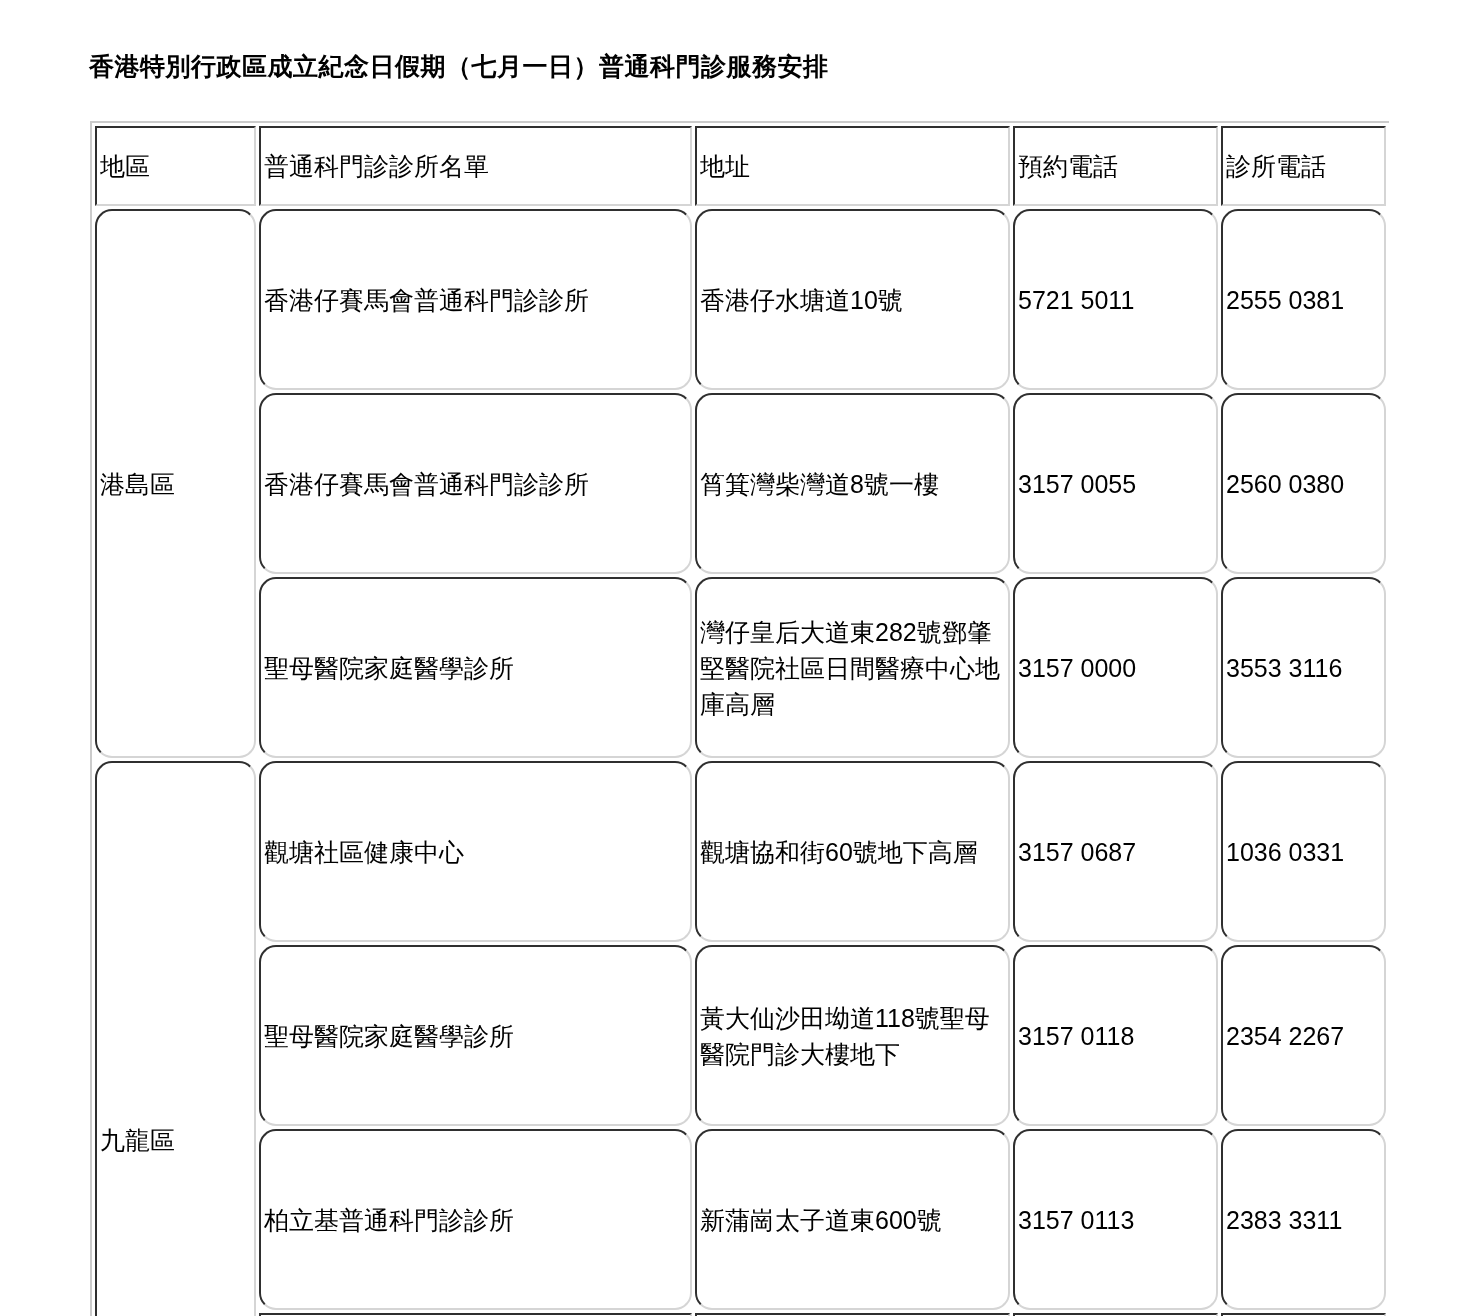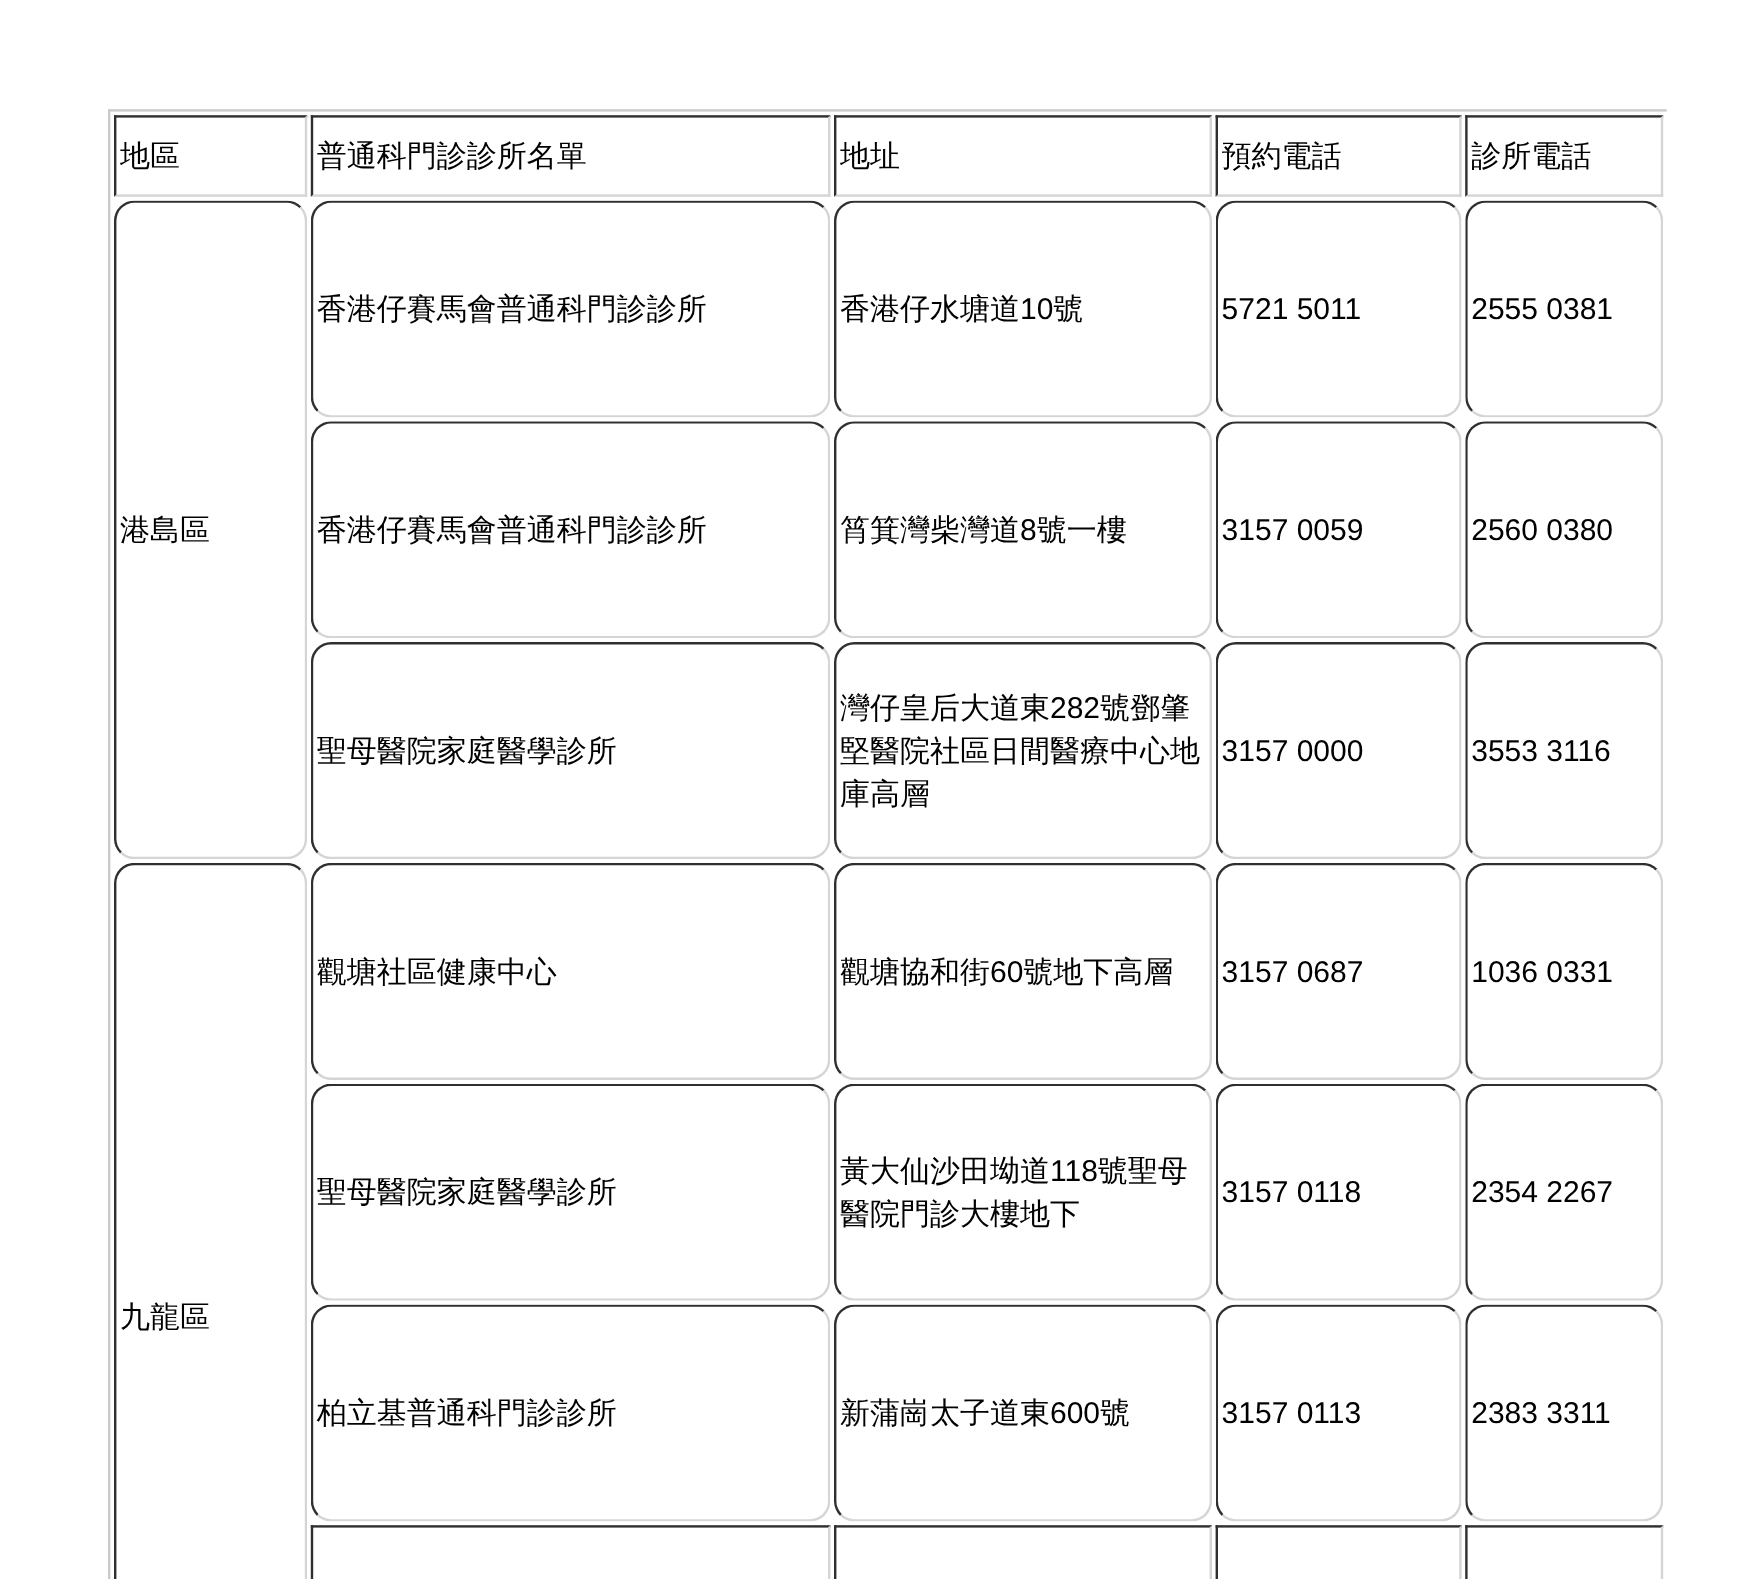"香港特別行政區成立紀念日假期（七月一日）普通科門診服務安排" h1.title { html: none -> <h1>香港特別行政區成立紀念日假期（七月一日）普通科門診服務安排</h1> }
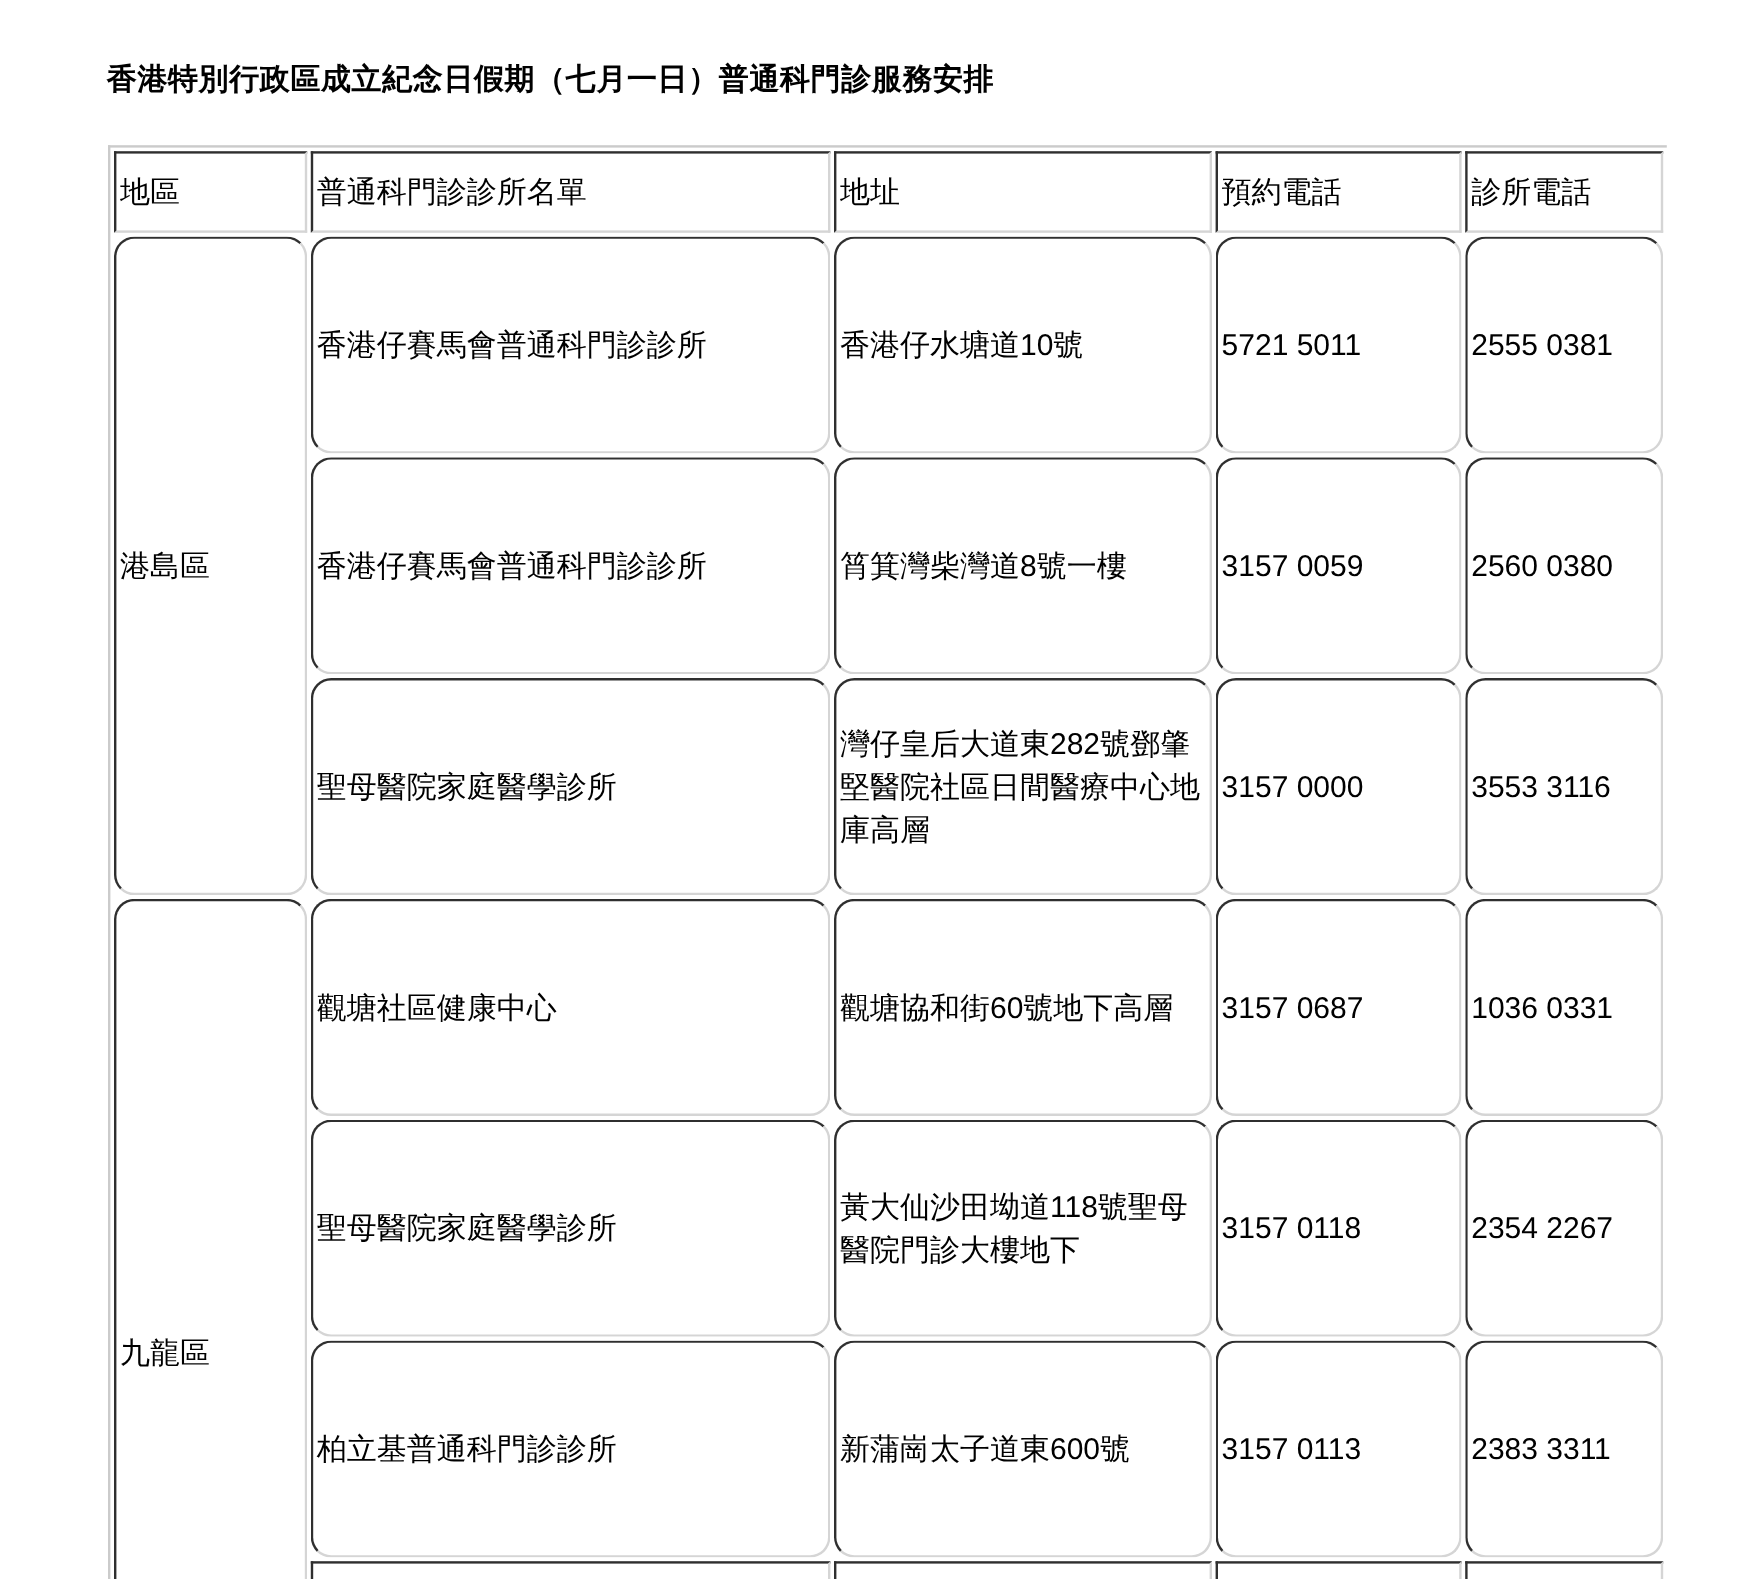"地區" tr.header-row th { height: 68px -> 80px }
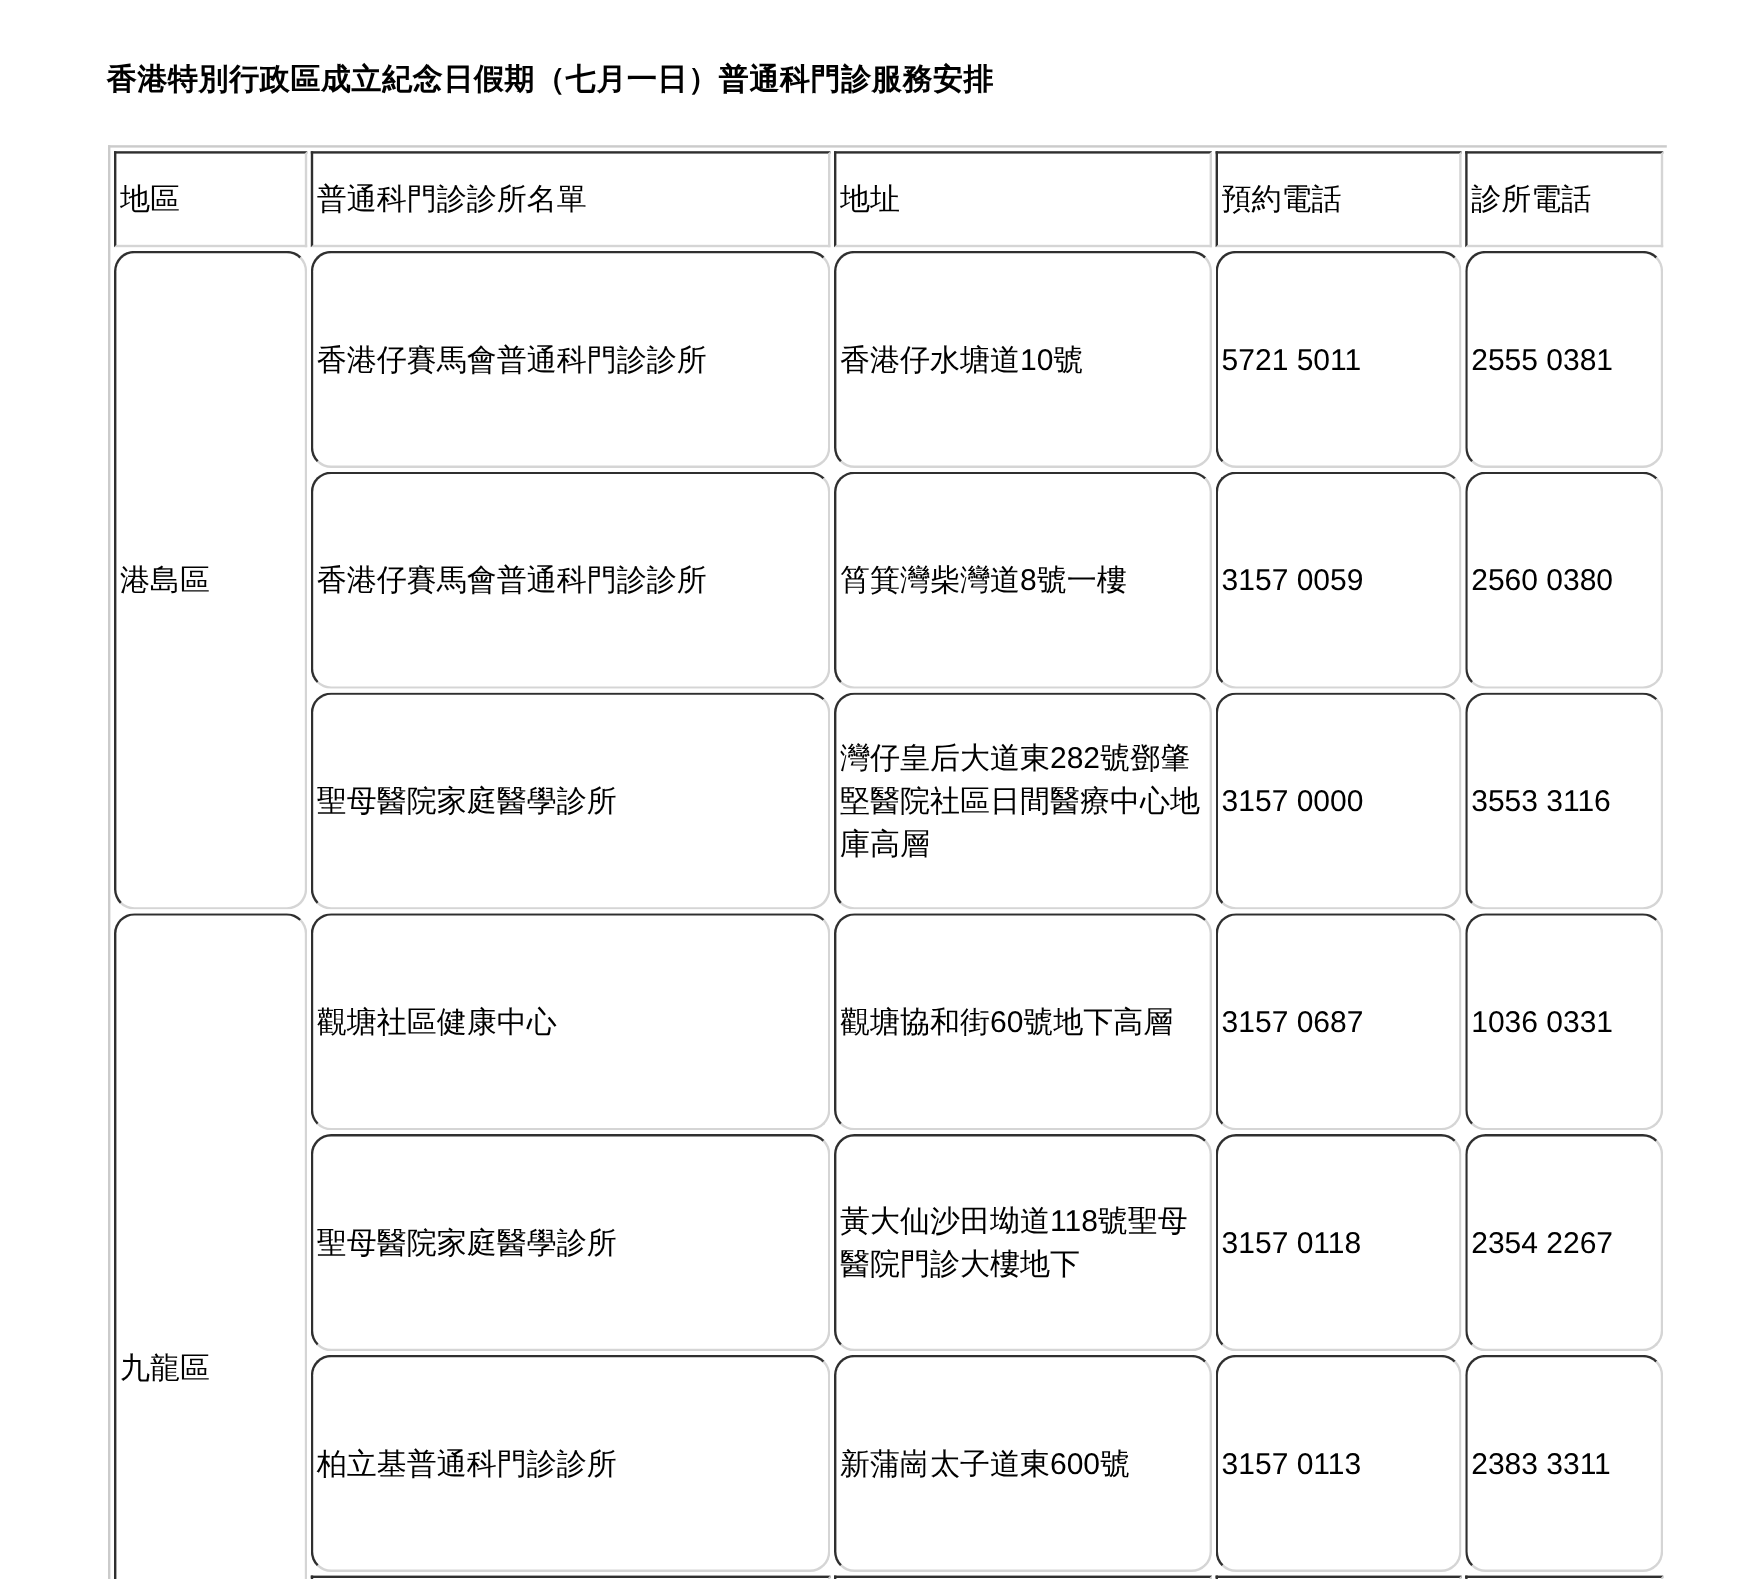"3157 0059" td { text: 0059 -> 0055 }
